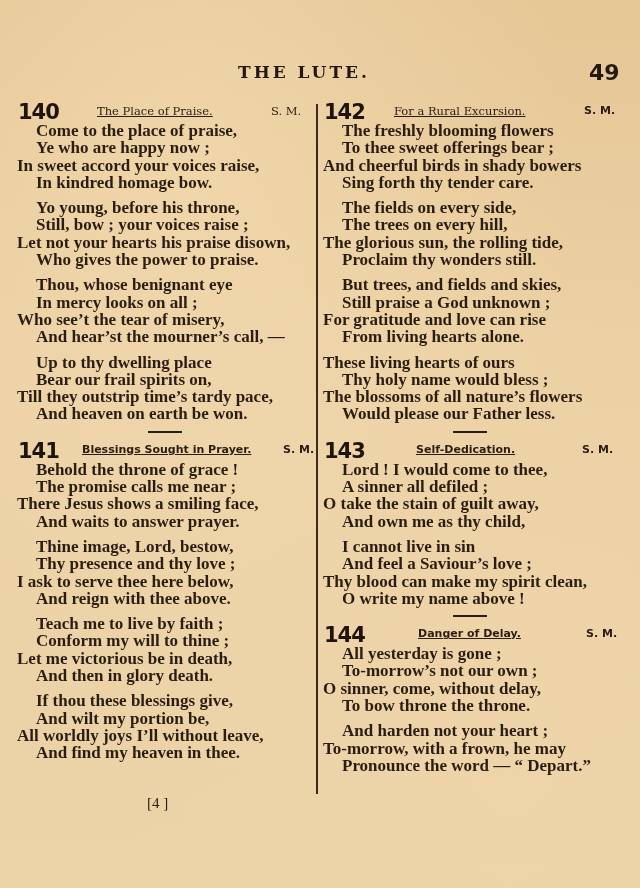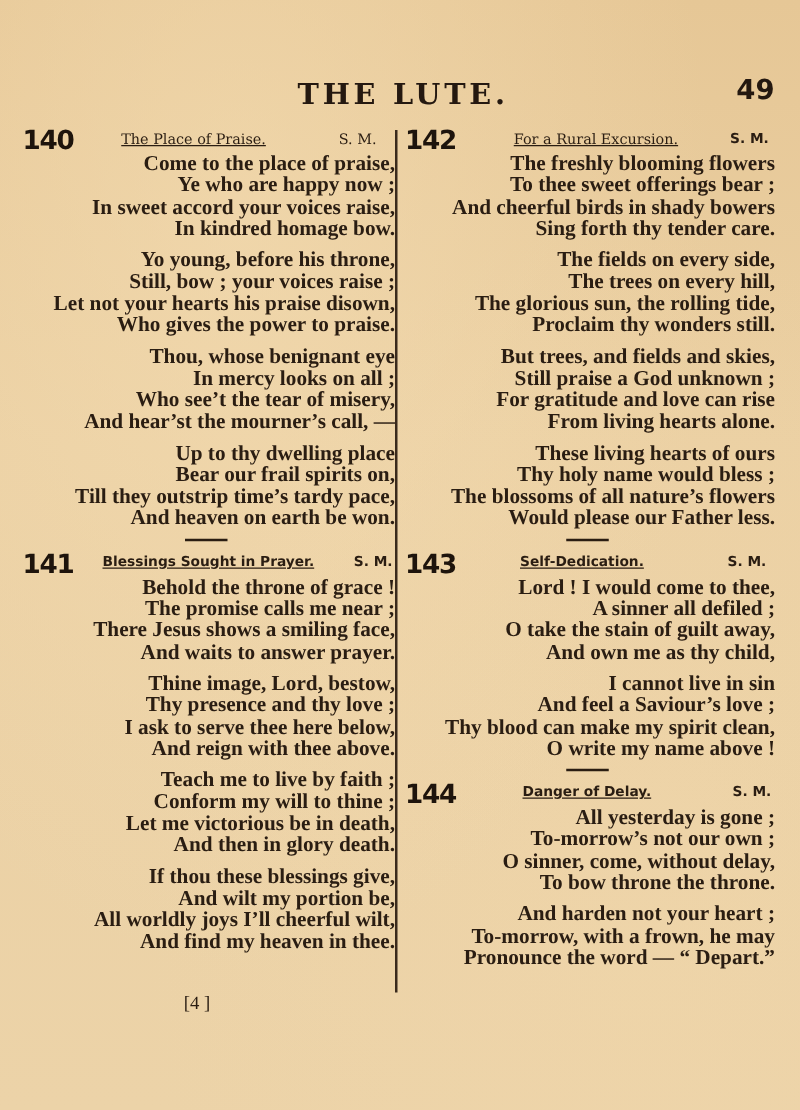"THE LUTE." .running-title { font-size: 23px -> 17px }
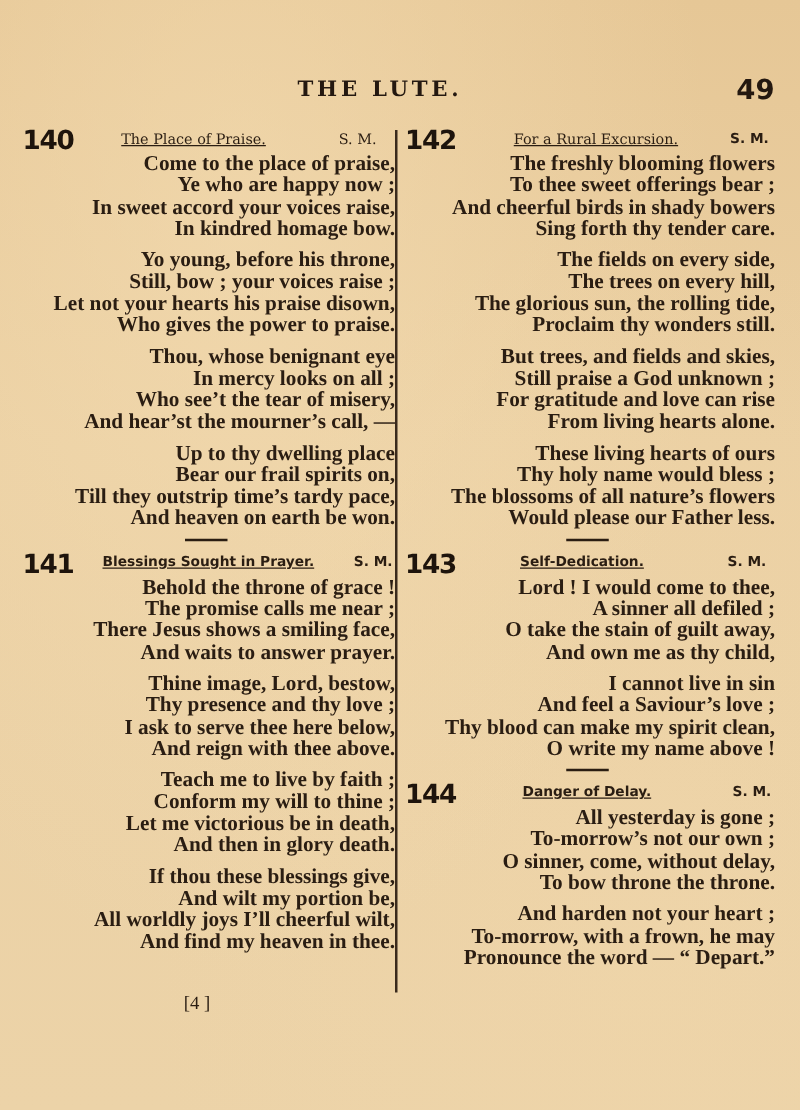"140" .hymn { text-align: right -> none }
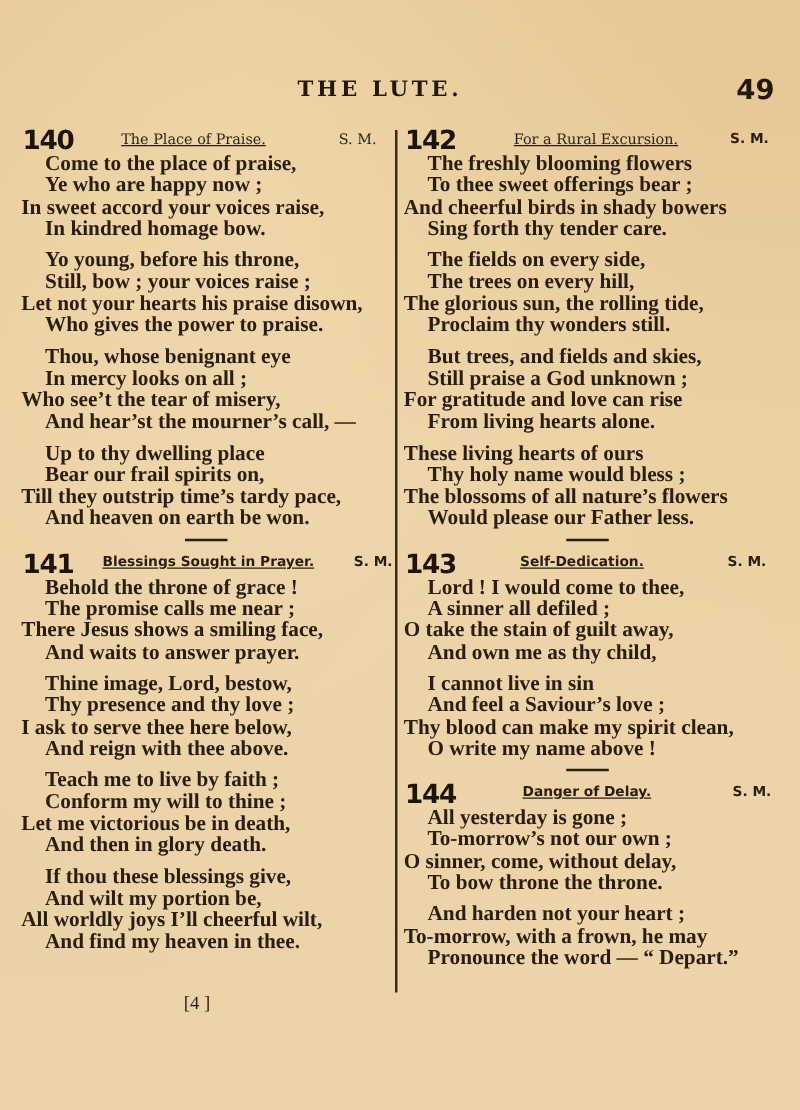"For a Rural Excursion." span.hymn-title { left: 91px -> 74px }
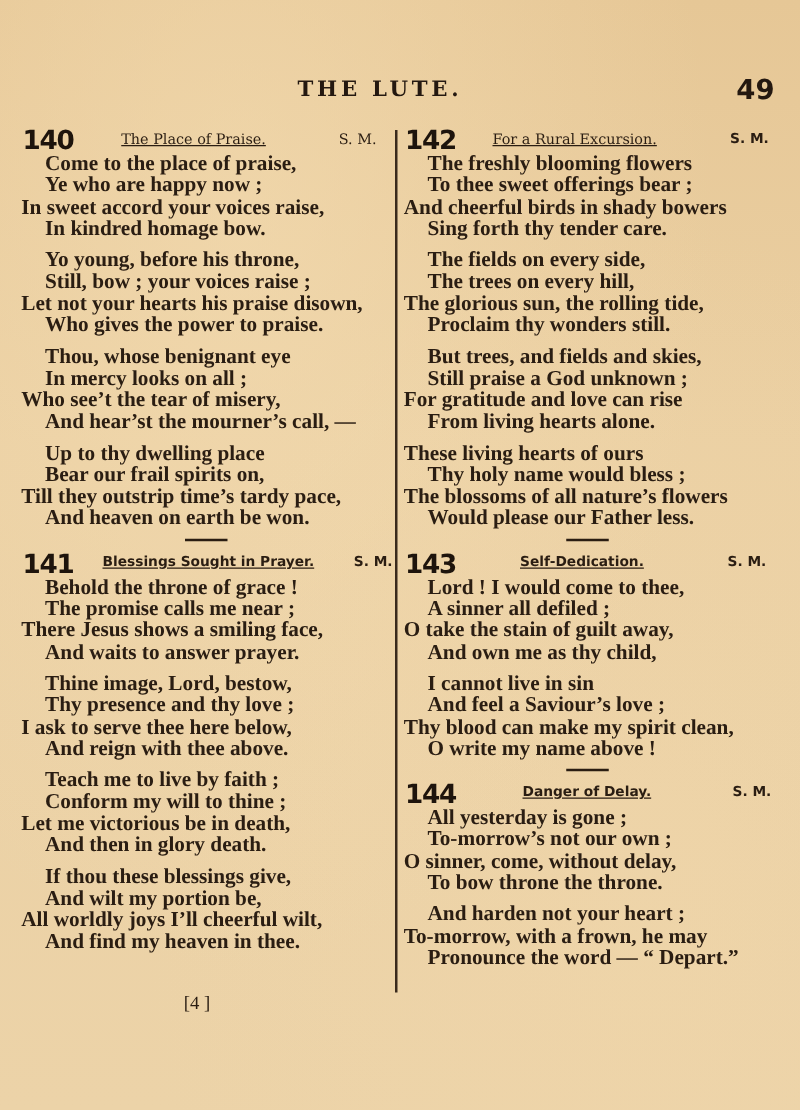"All worldly joys I’ll cheerful" div.line { text: cheerful wilt -> without leave }
